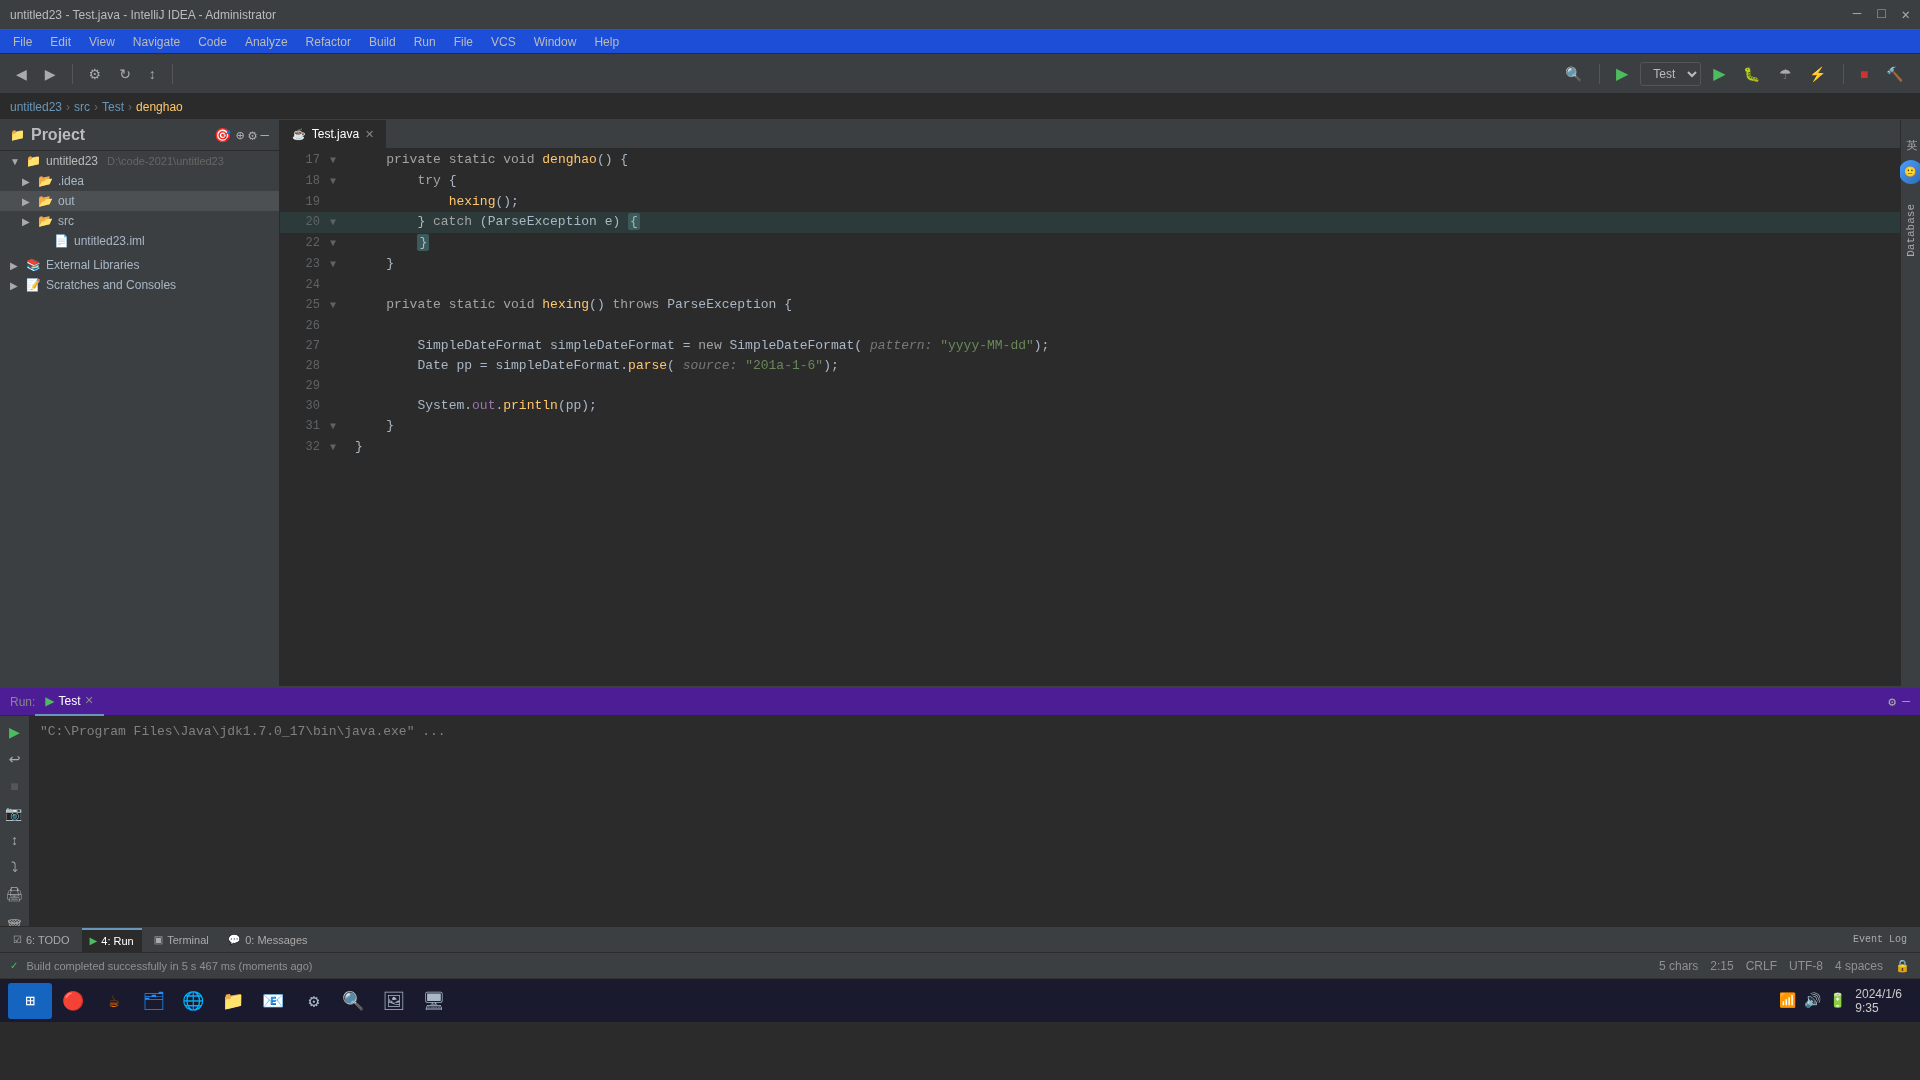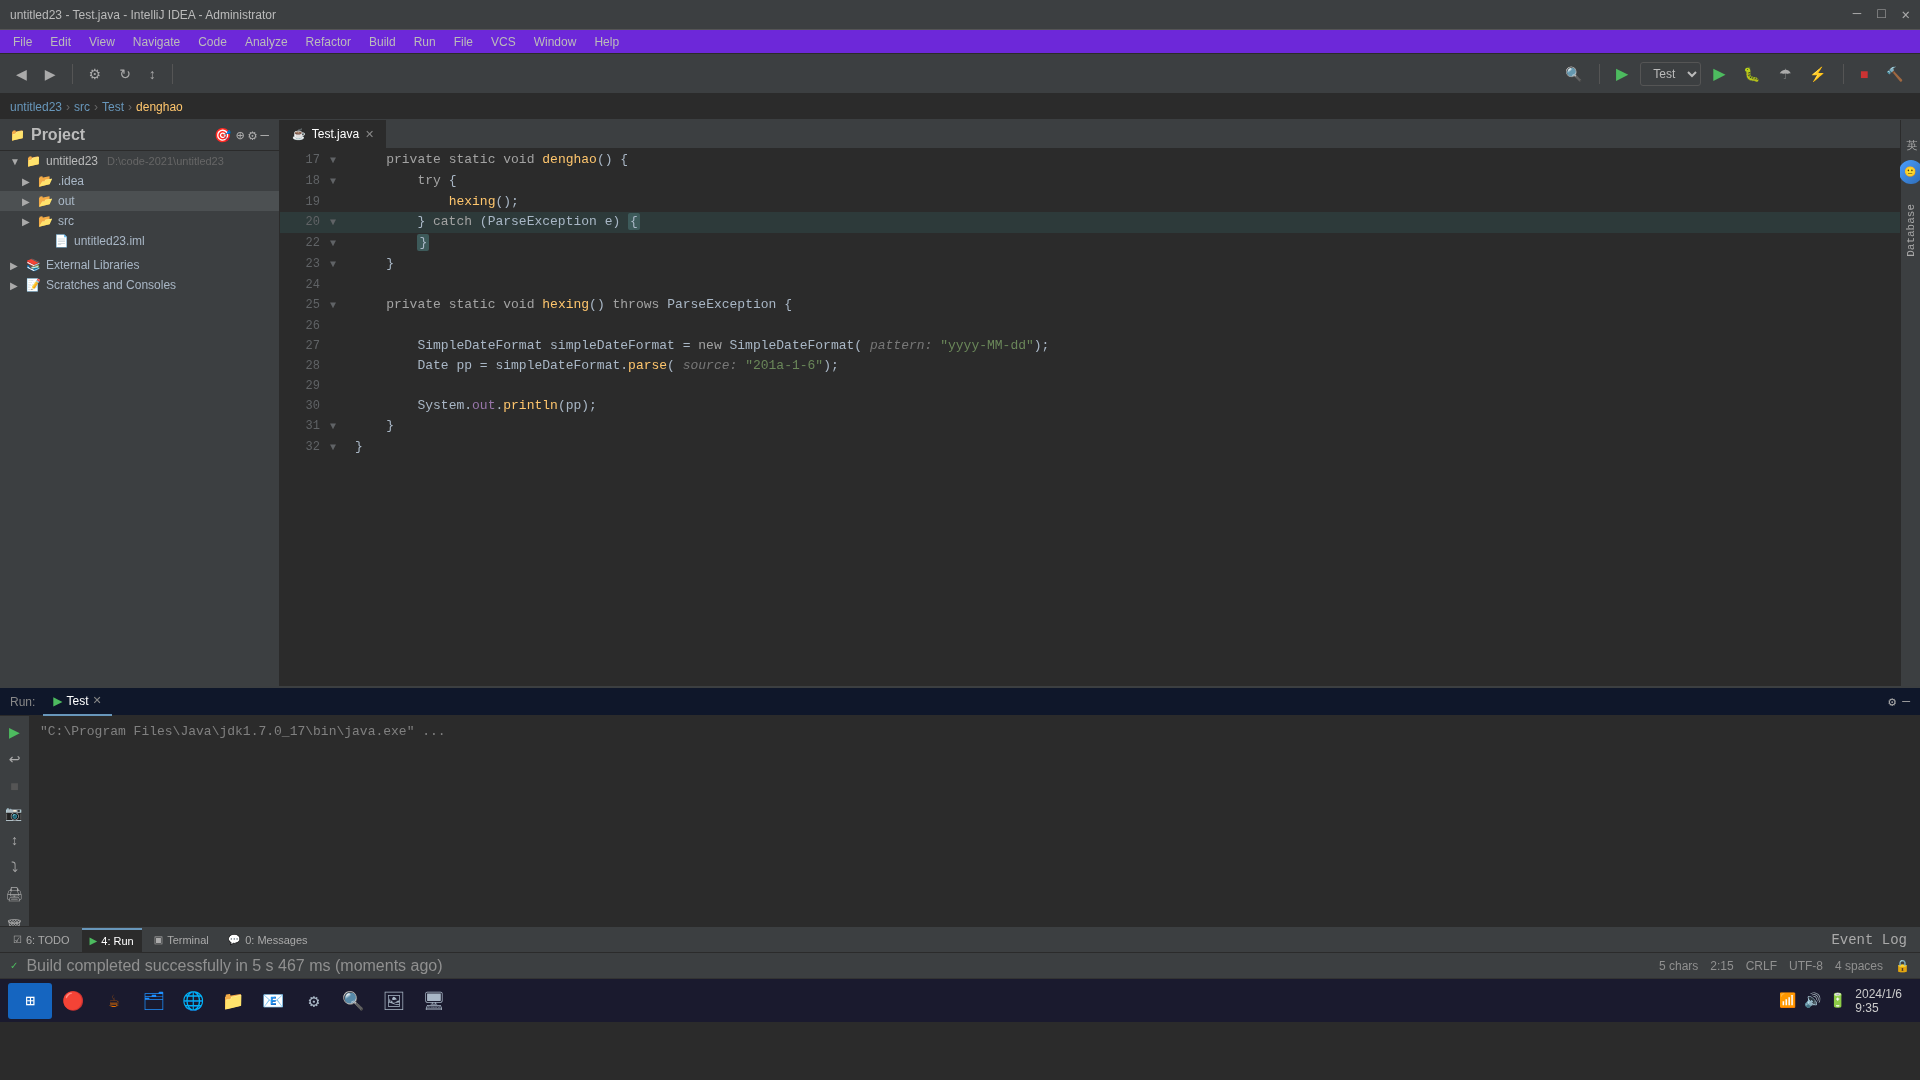"File" #menu-bar { background: #6d28d9 -> #1d4ed8 }
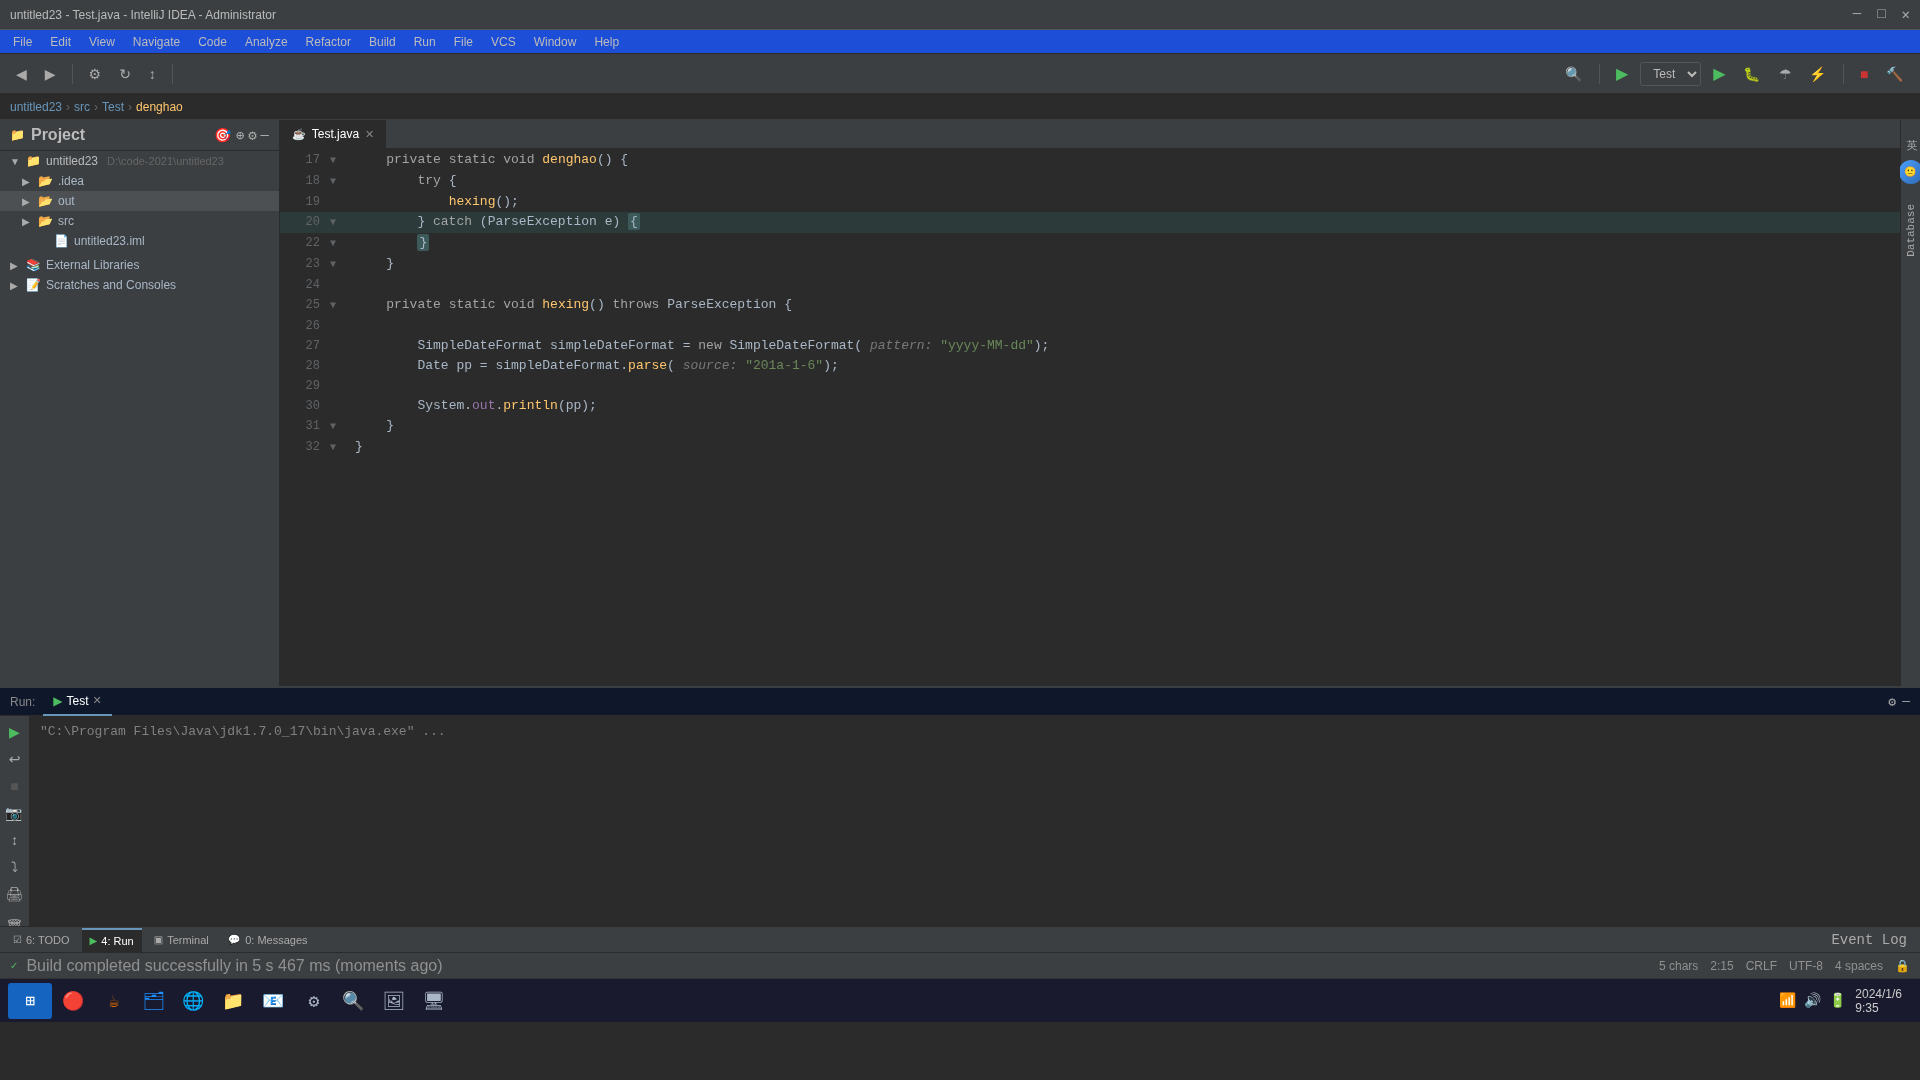"Run:" #run-panel-header { background: #0f172a -> #4c1d95; gap: 8px -> 0 }
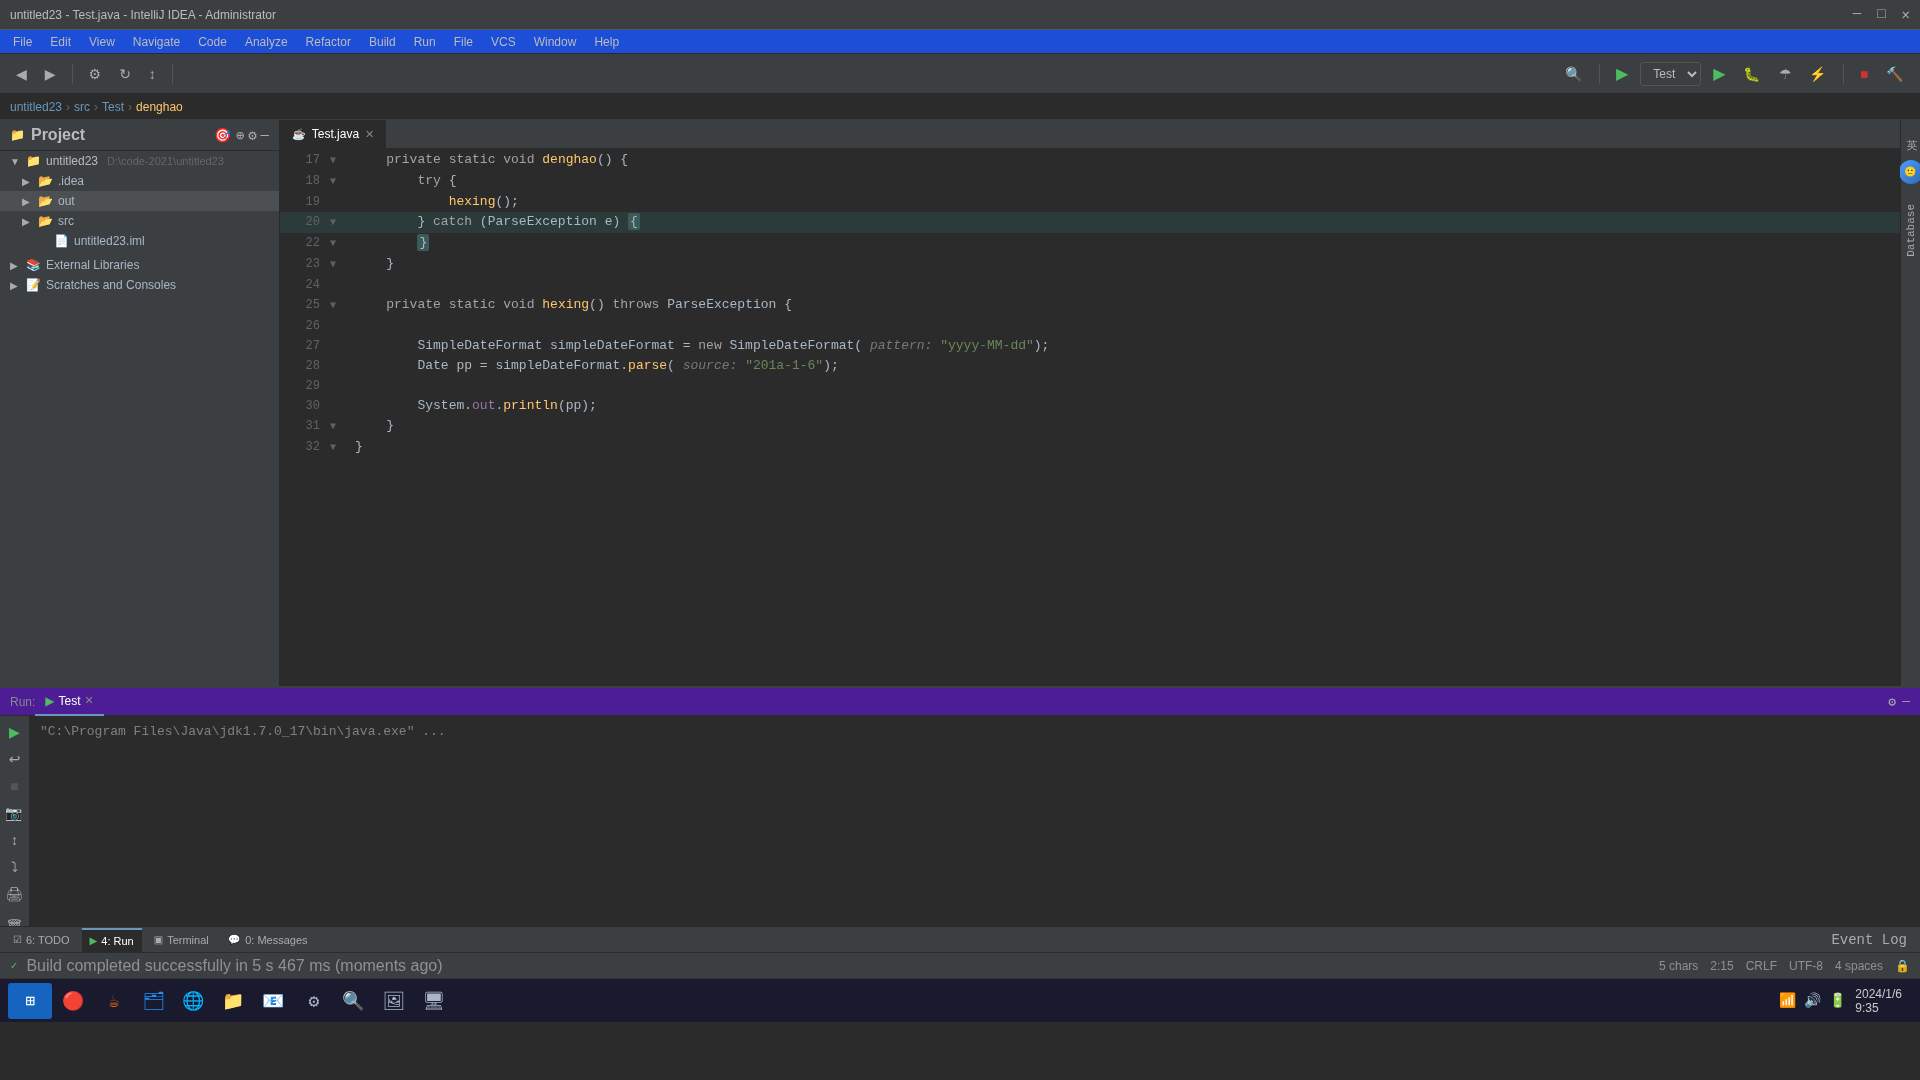"Event Log" span { font-size: 14px -> 10px }
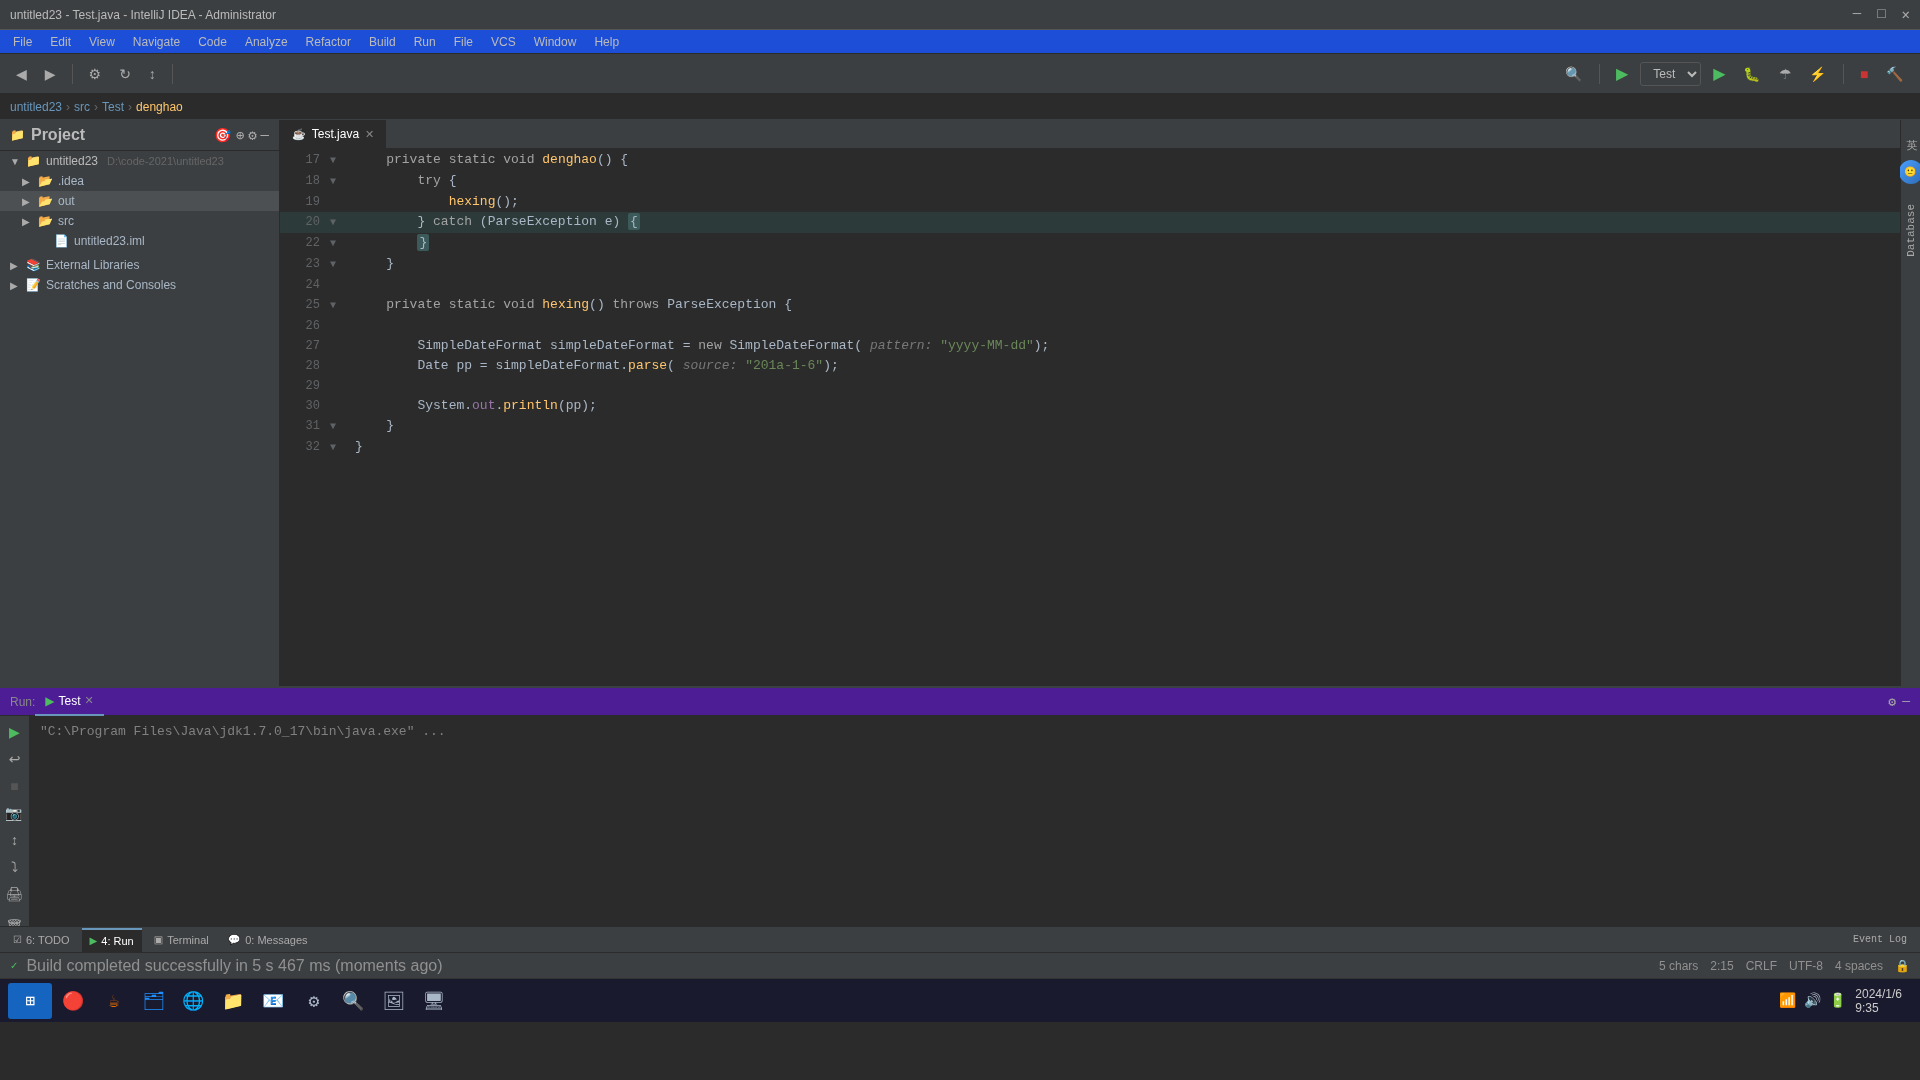"Build completed successfully in 5" span { font-size: 16px -> 11px }
